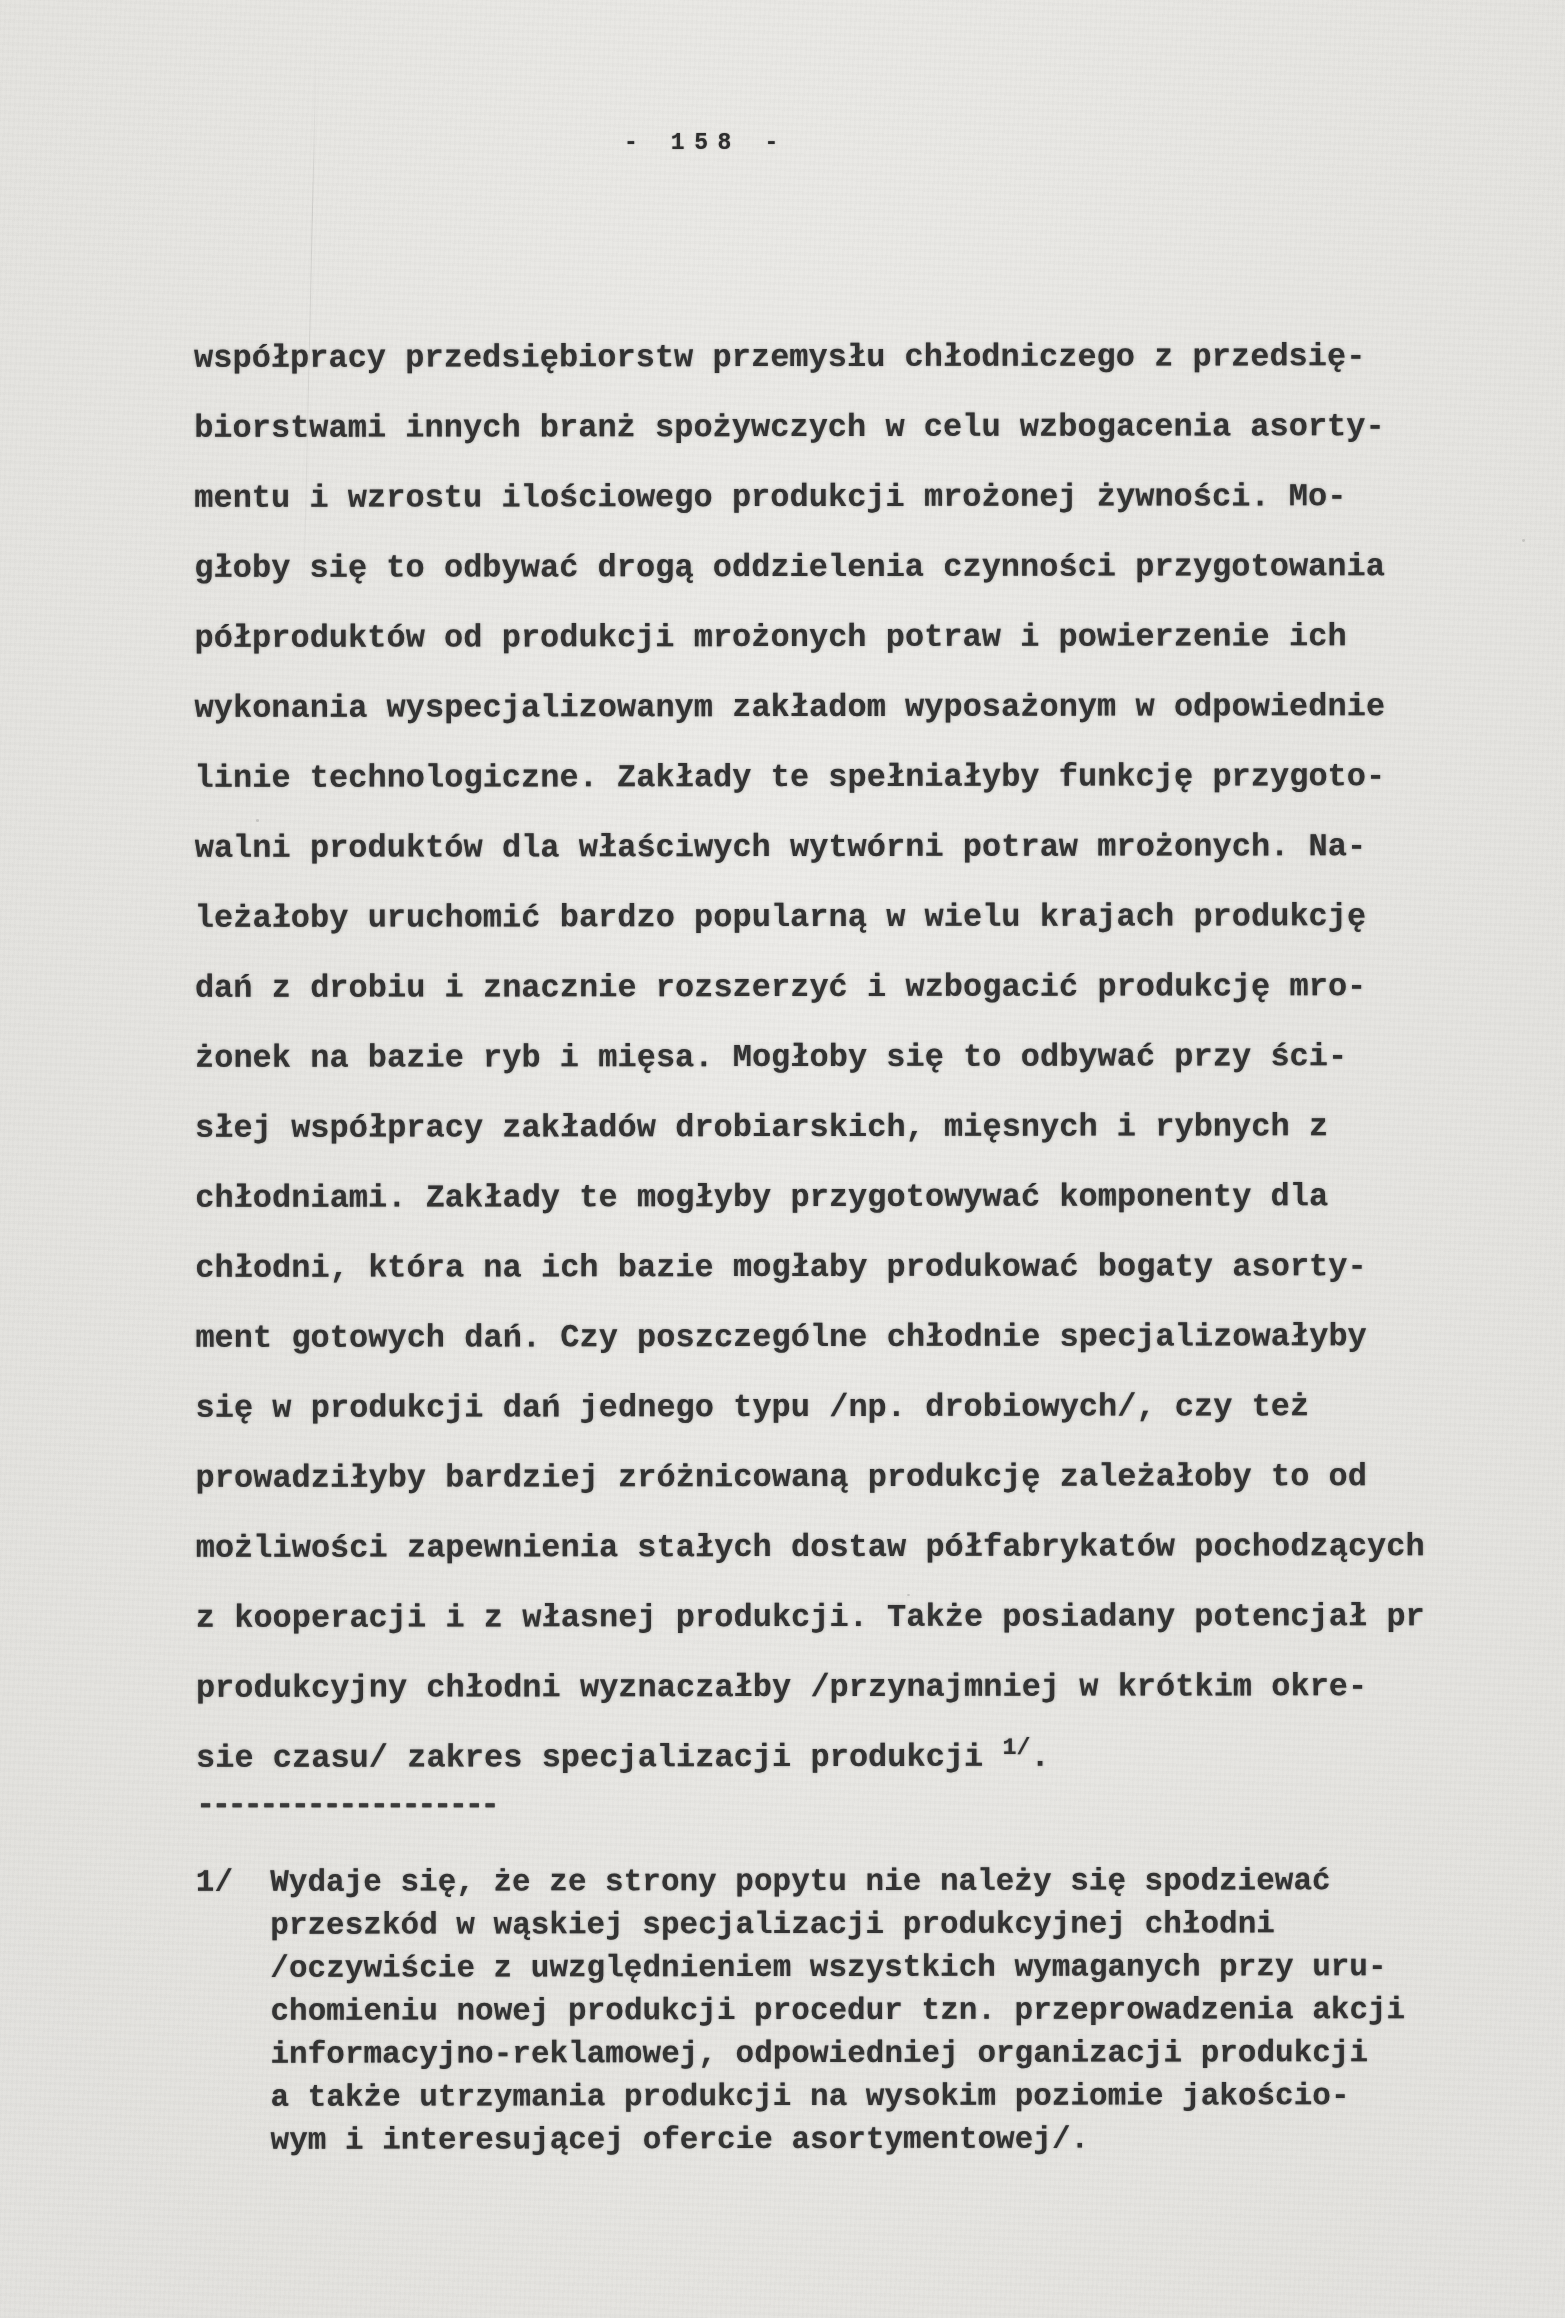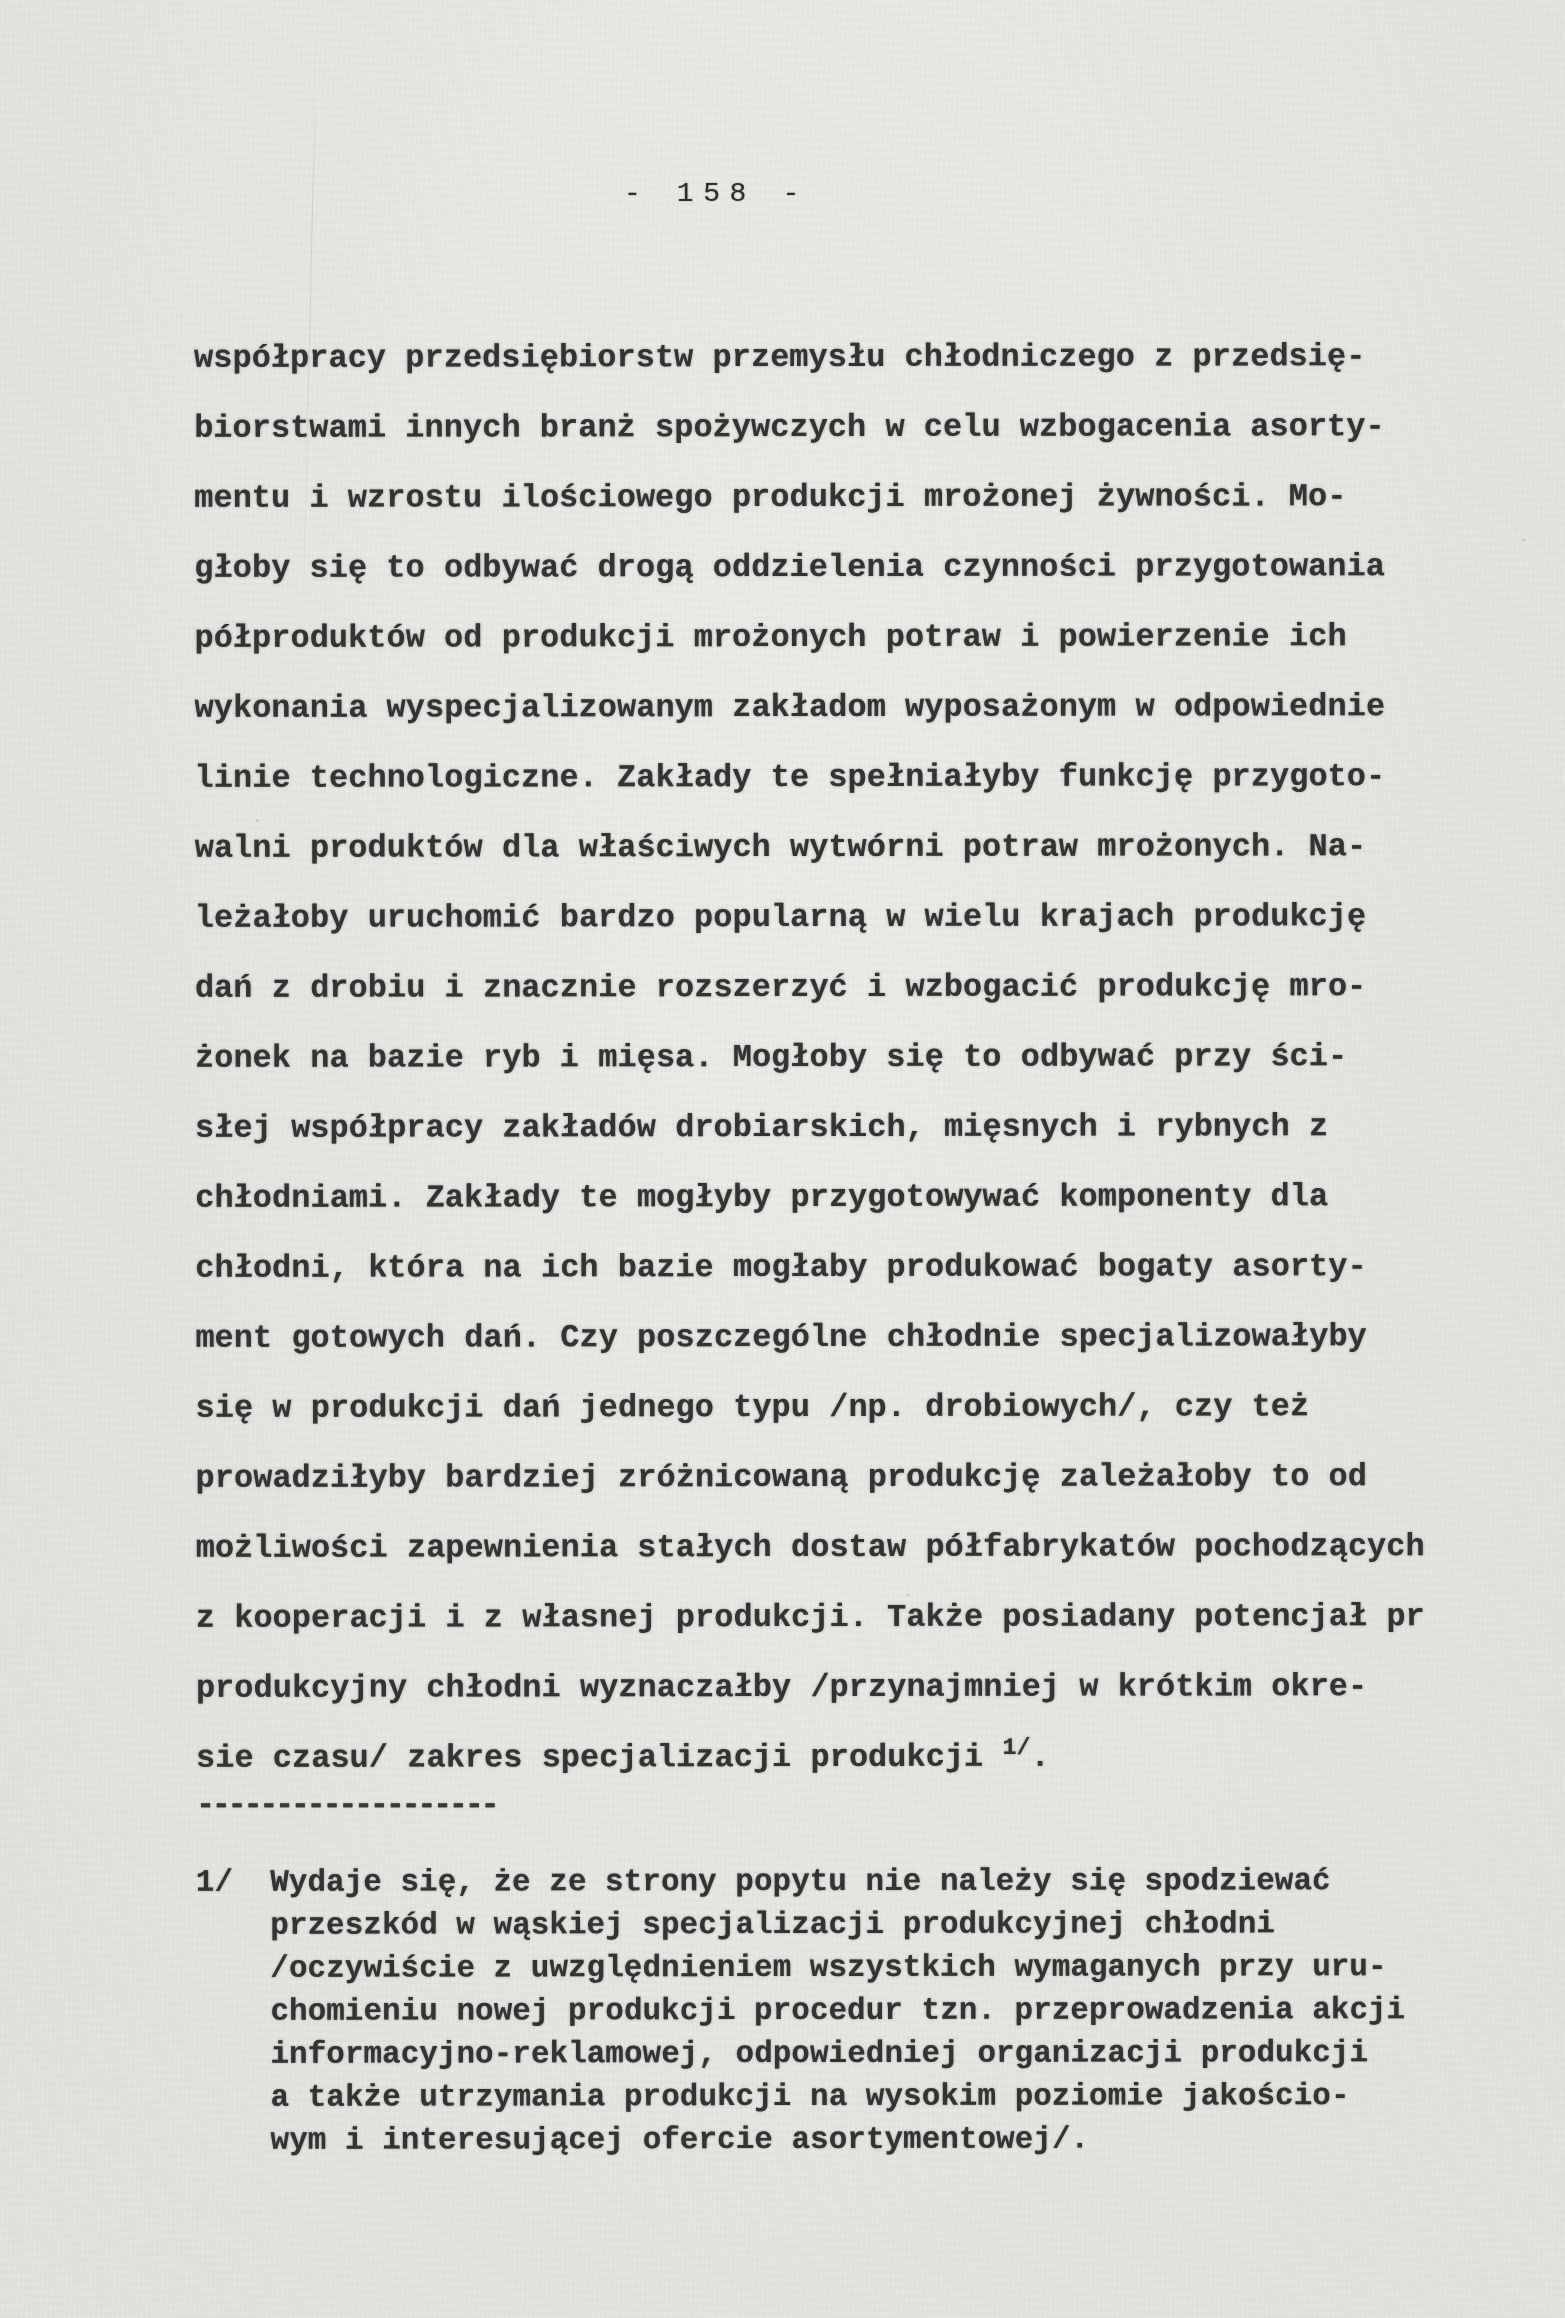"- 158 -" .page-number { font-size: 28px -> 23px; font-weight: 400 -> 700; margin-top: 48px -> none }
